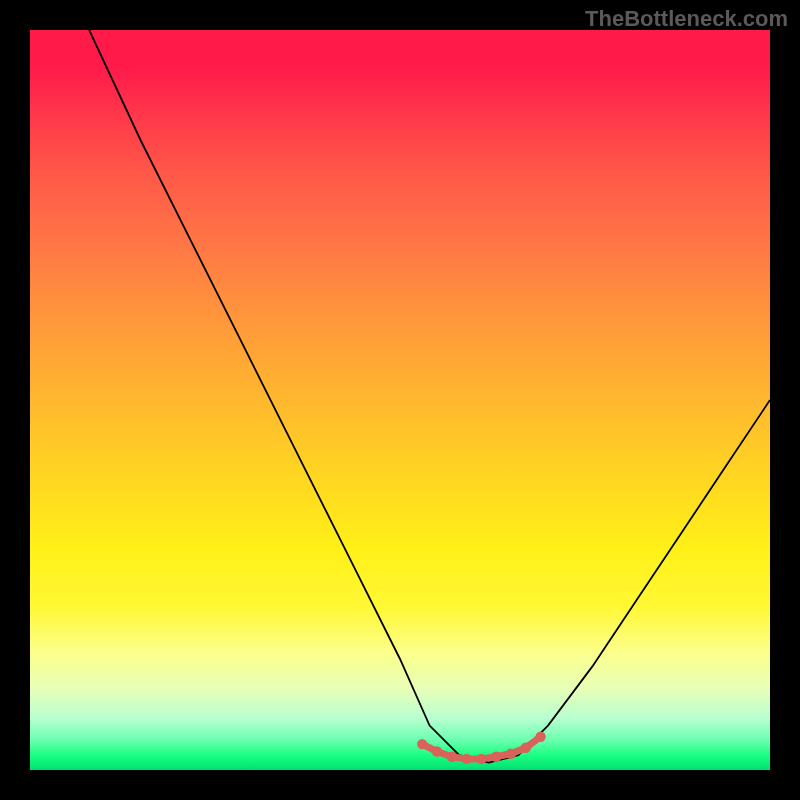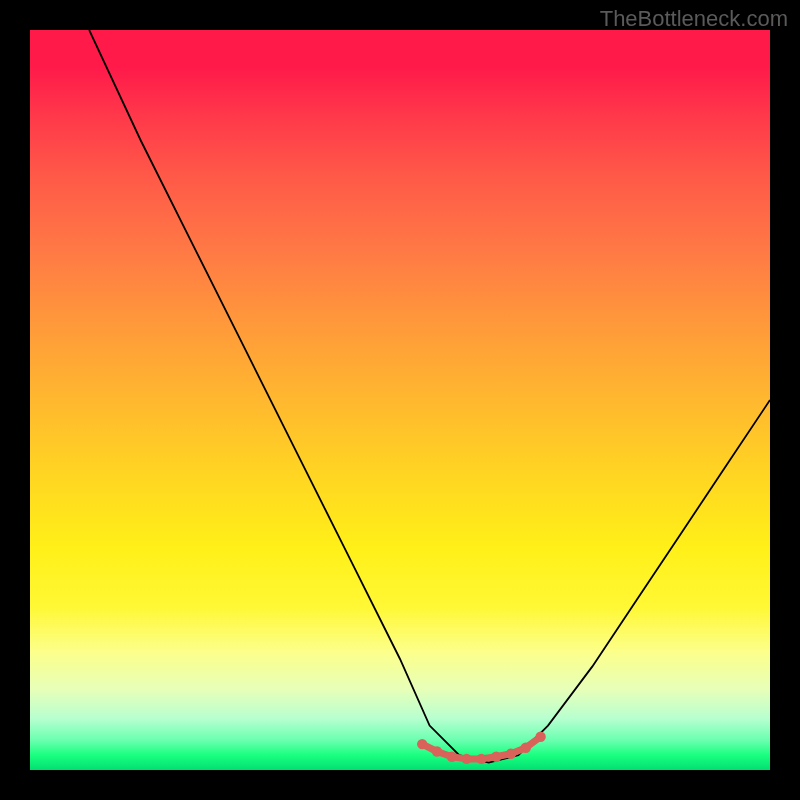"TheBottleneck.com" .watermark { font-weight: 400 -> 700 }
